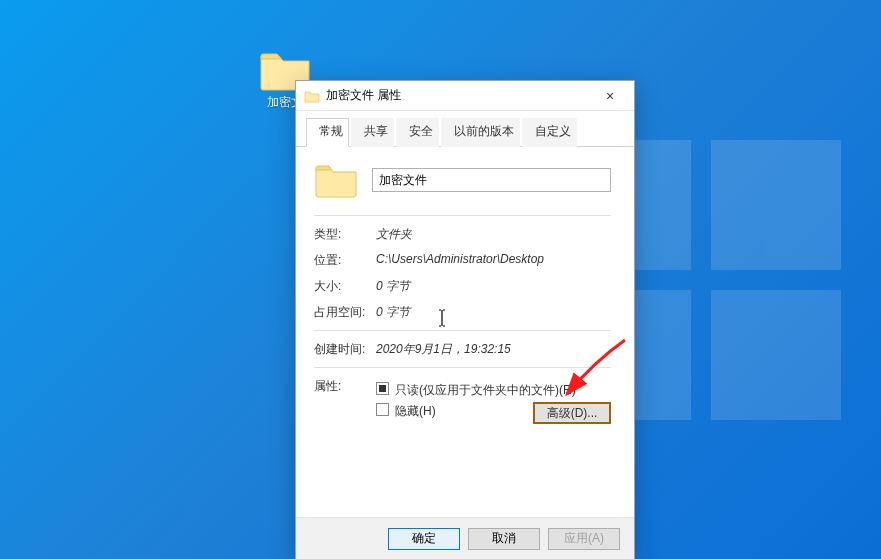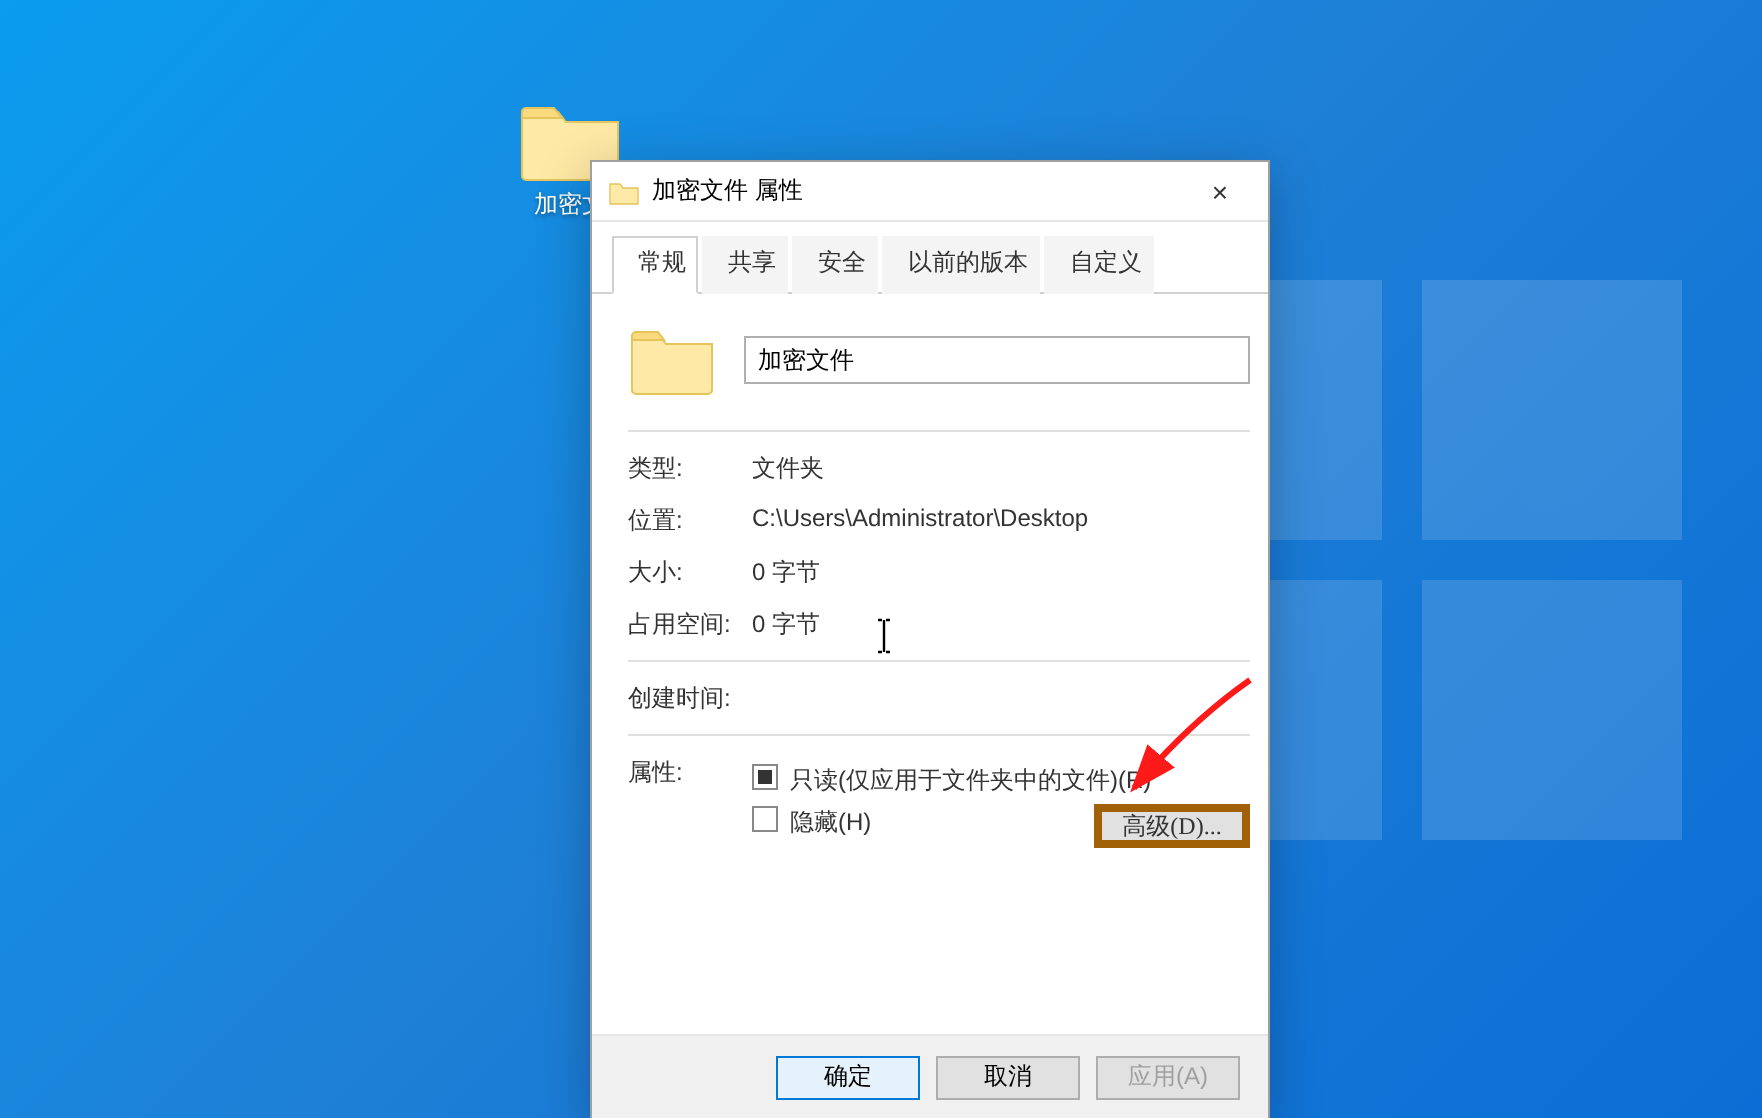"加密文件" .content { padding: 14px 9px 10px 18px -> 14px 23px 10px 18px }
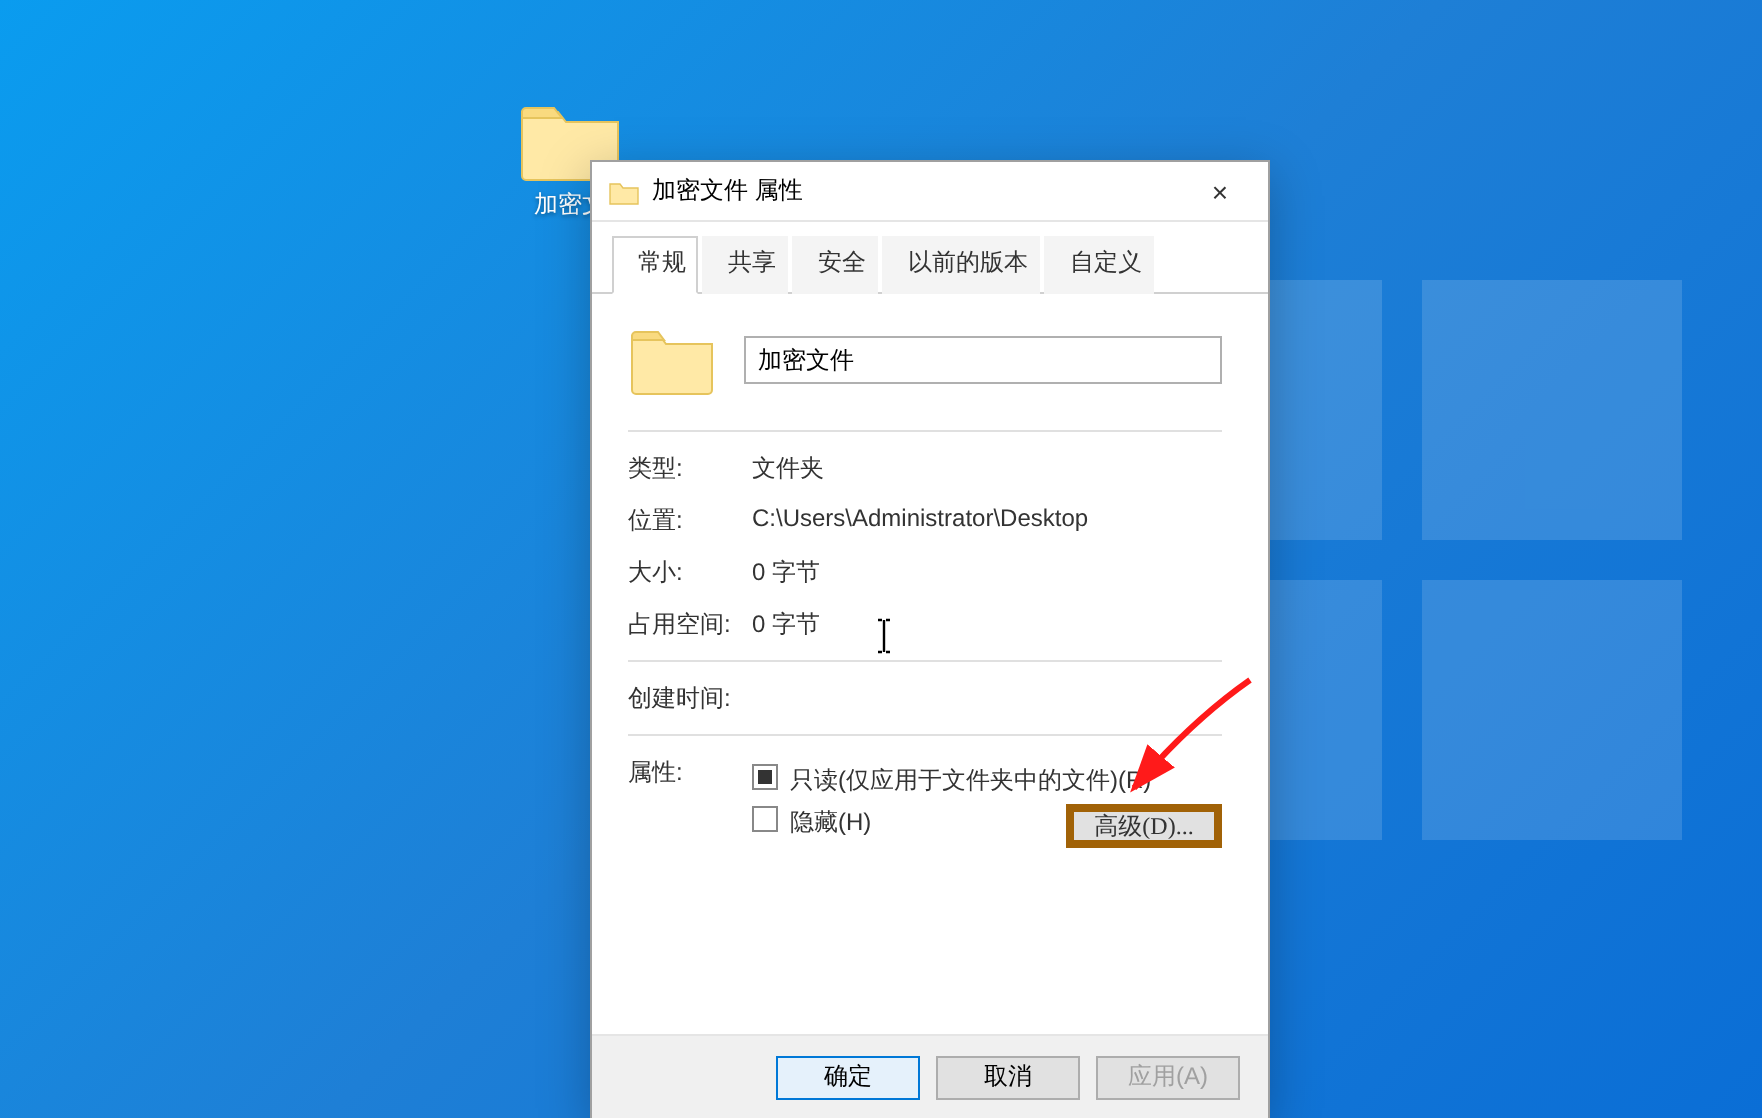"文件夹" .prop-val { font-style: none -> italic }
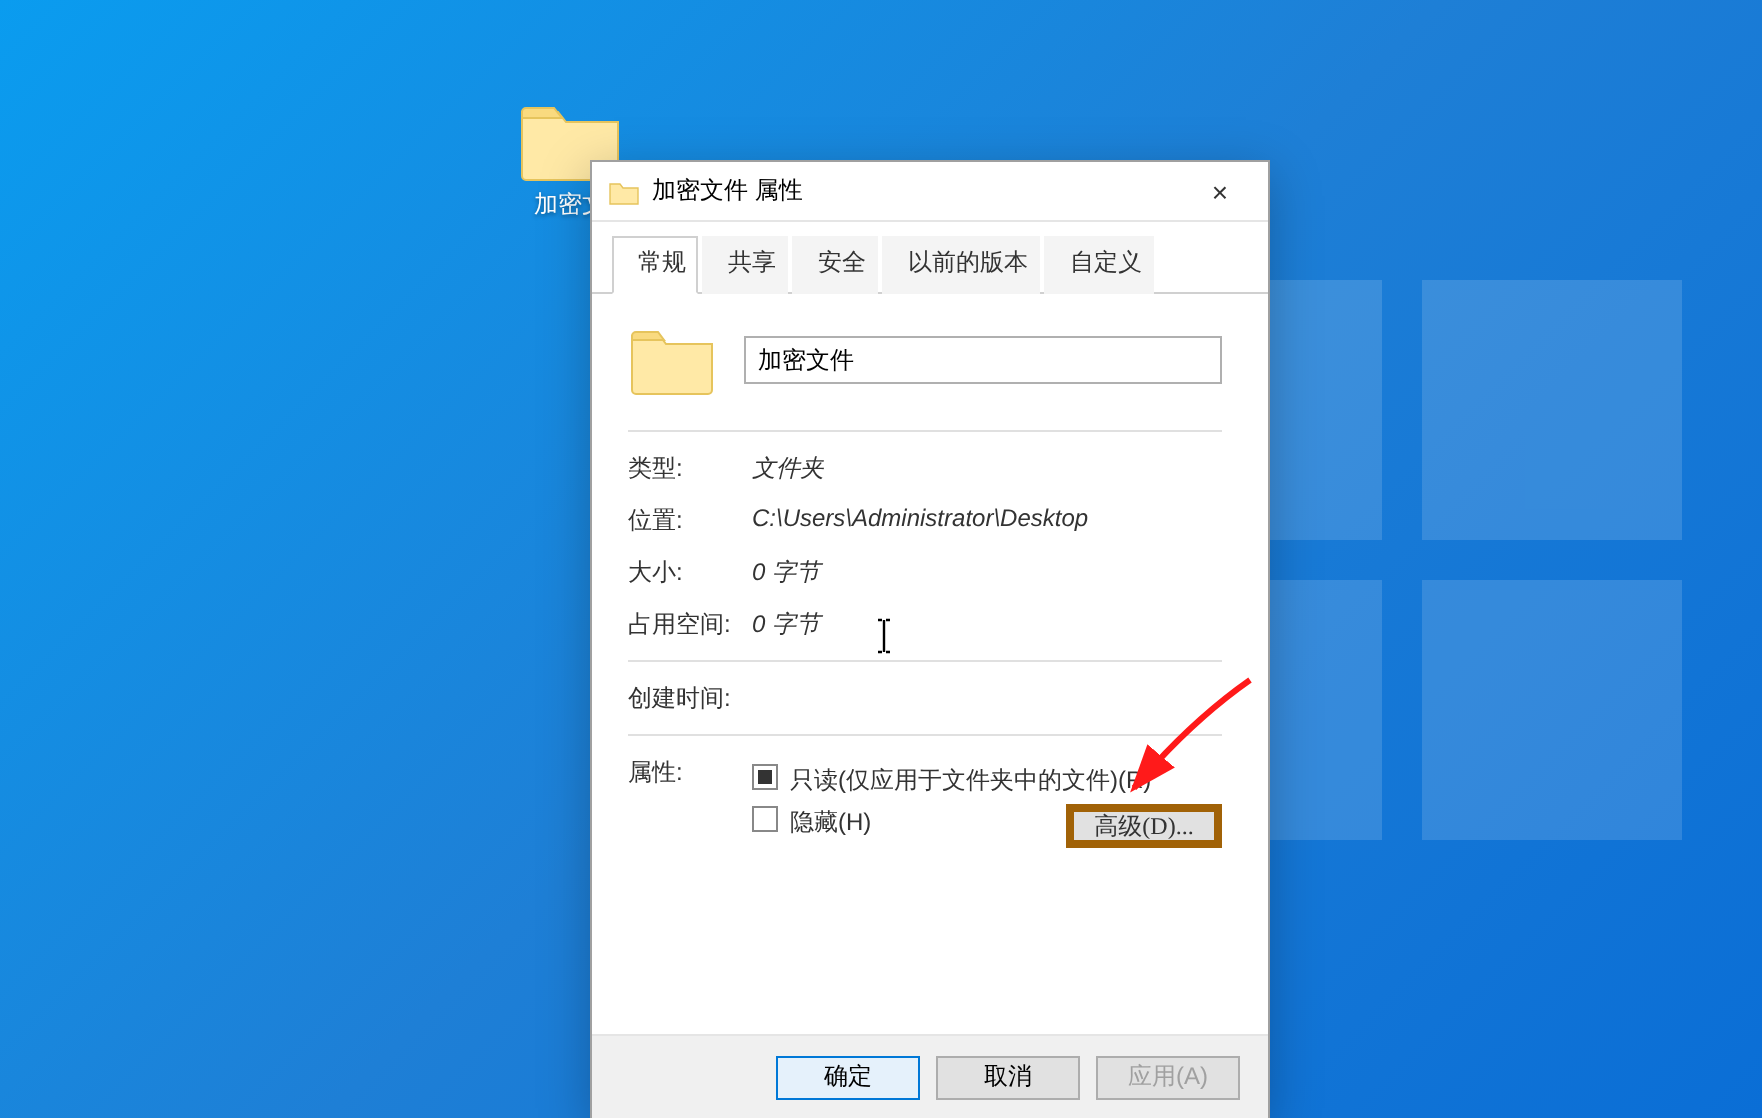"2020年9月1日，19:32:15" div.prop-val { html: none -> <div>2020年9月1日，19:32:15</div> }
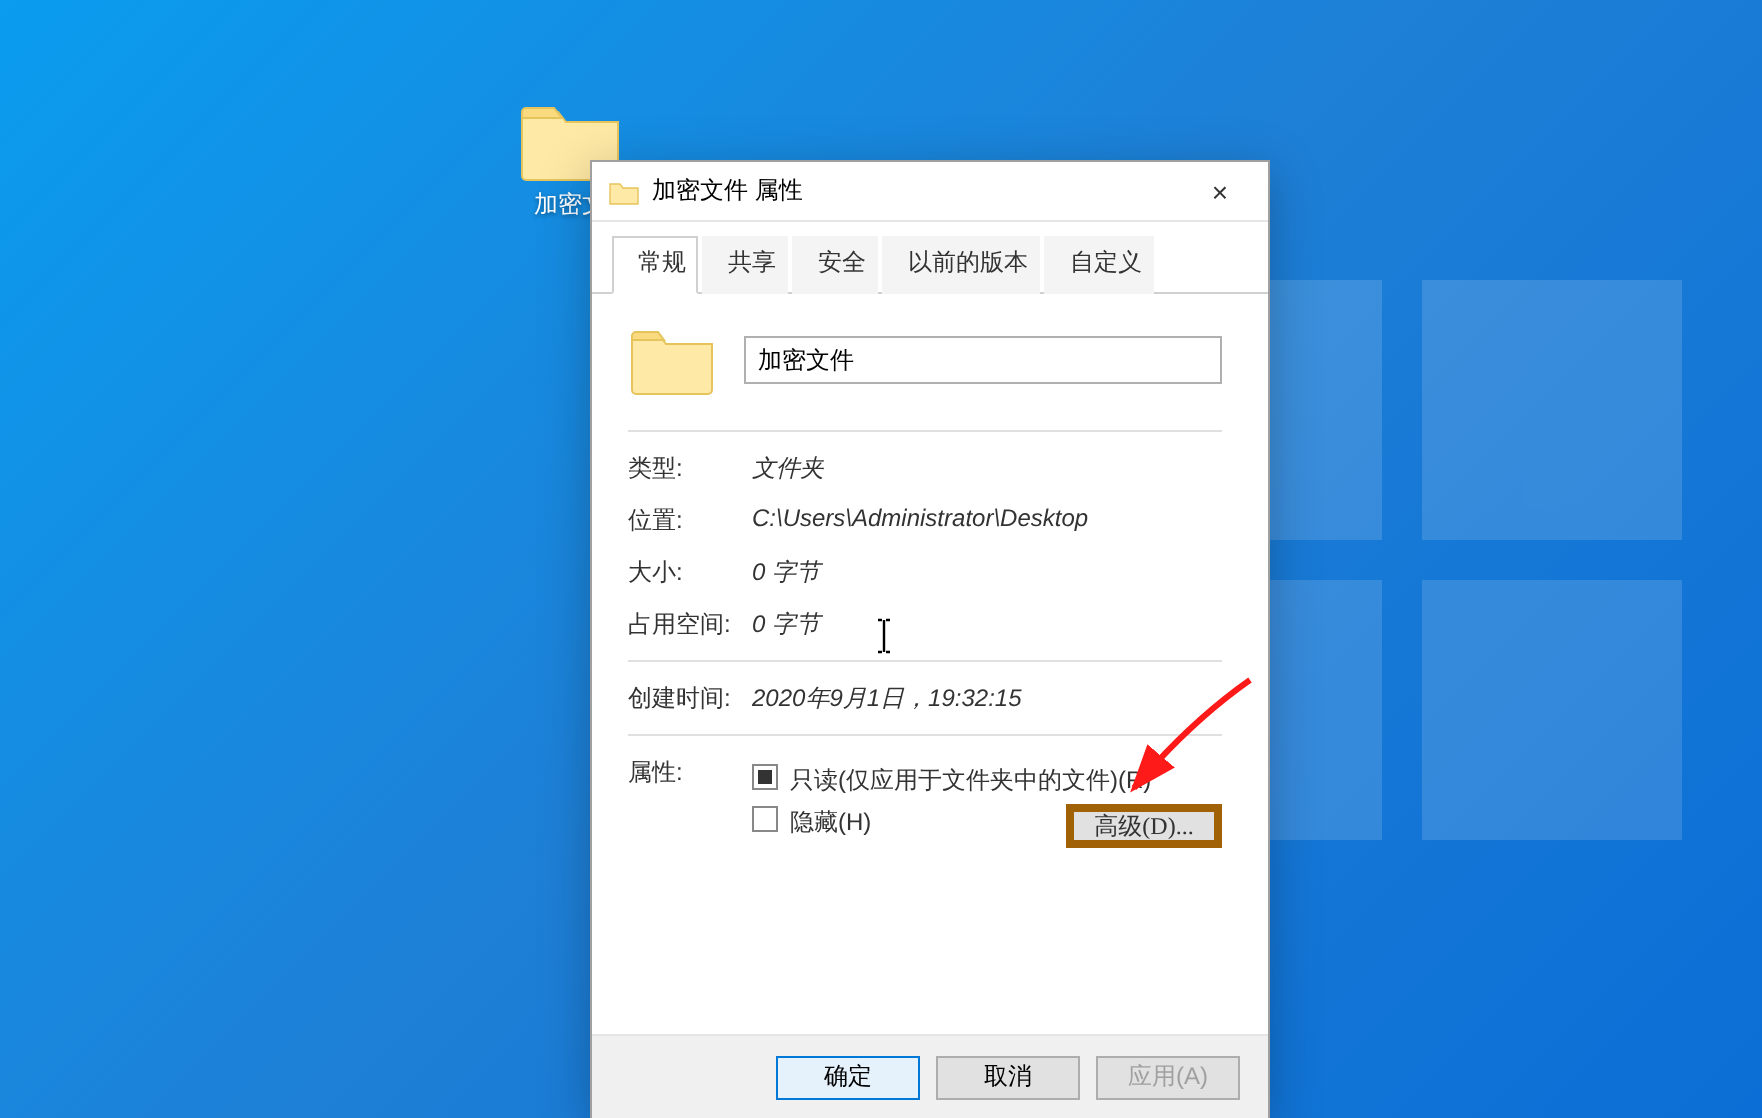"高级(D)..." .adv-btn { border: 4px solid #a16207 -> 2px solid #a16207; font-family: Liberation Serif, serif -> none }
